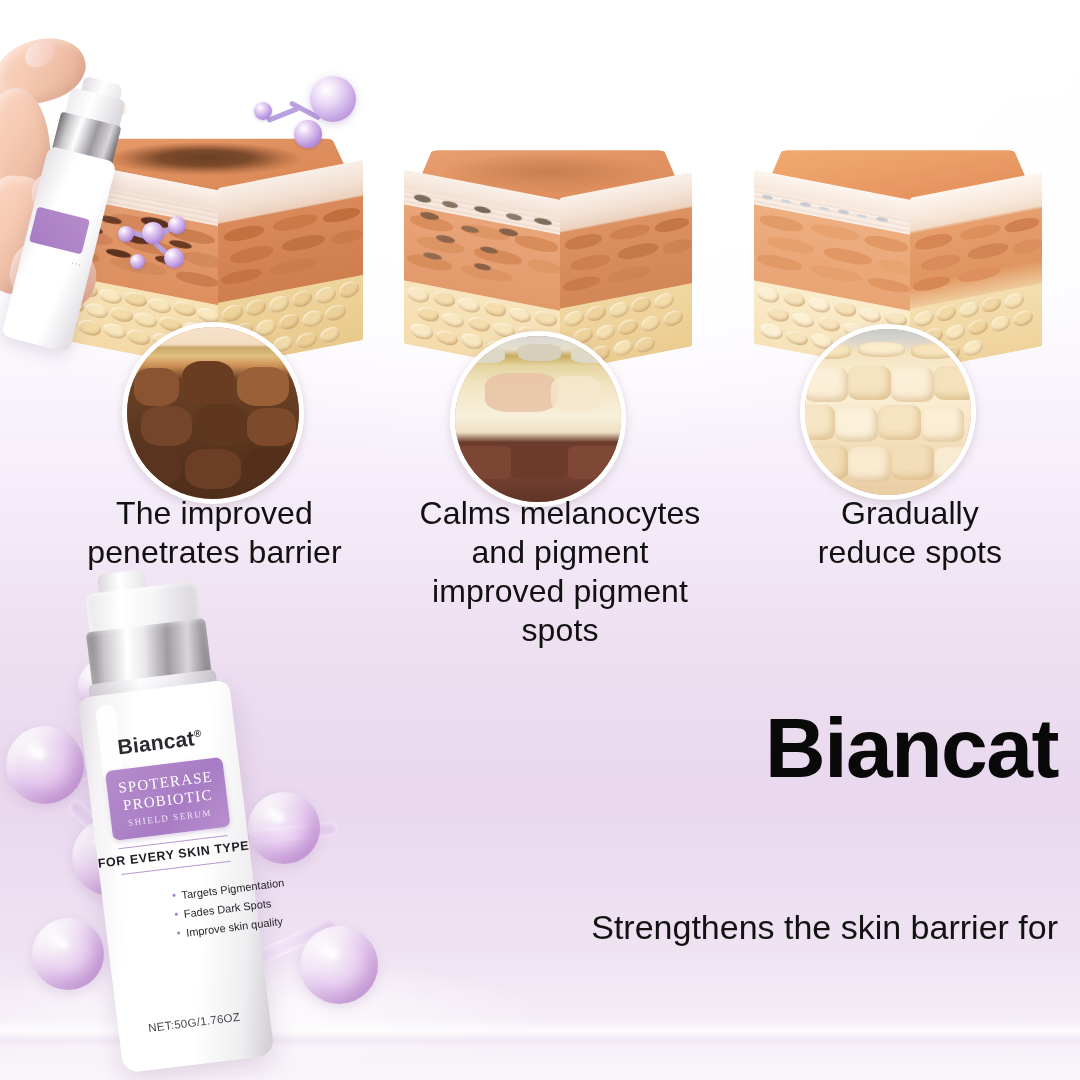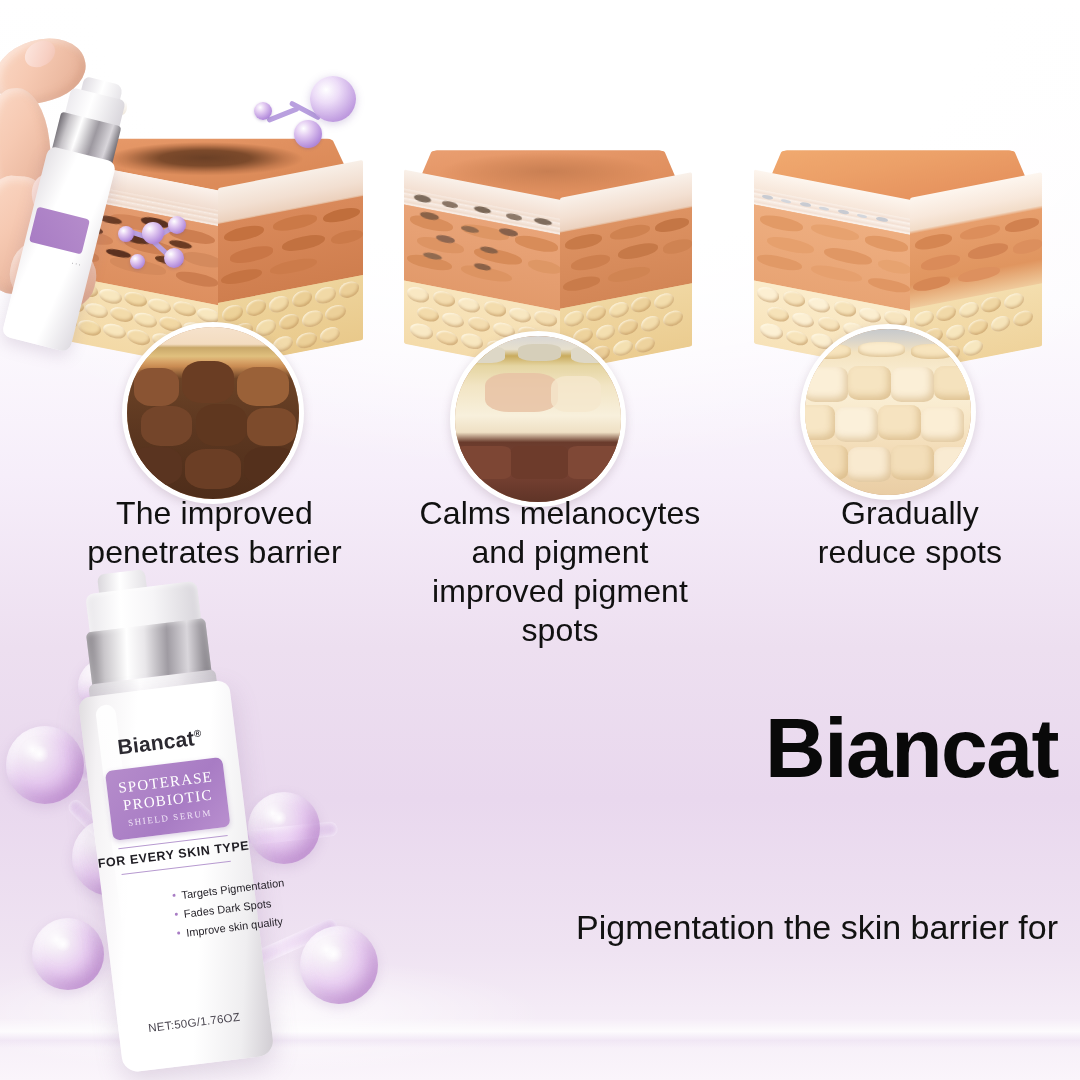"Pigmentation the skin barrier for" div { text: Pigmentation -> Strengthens }
